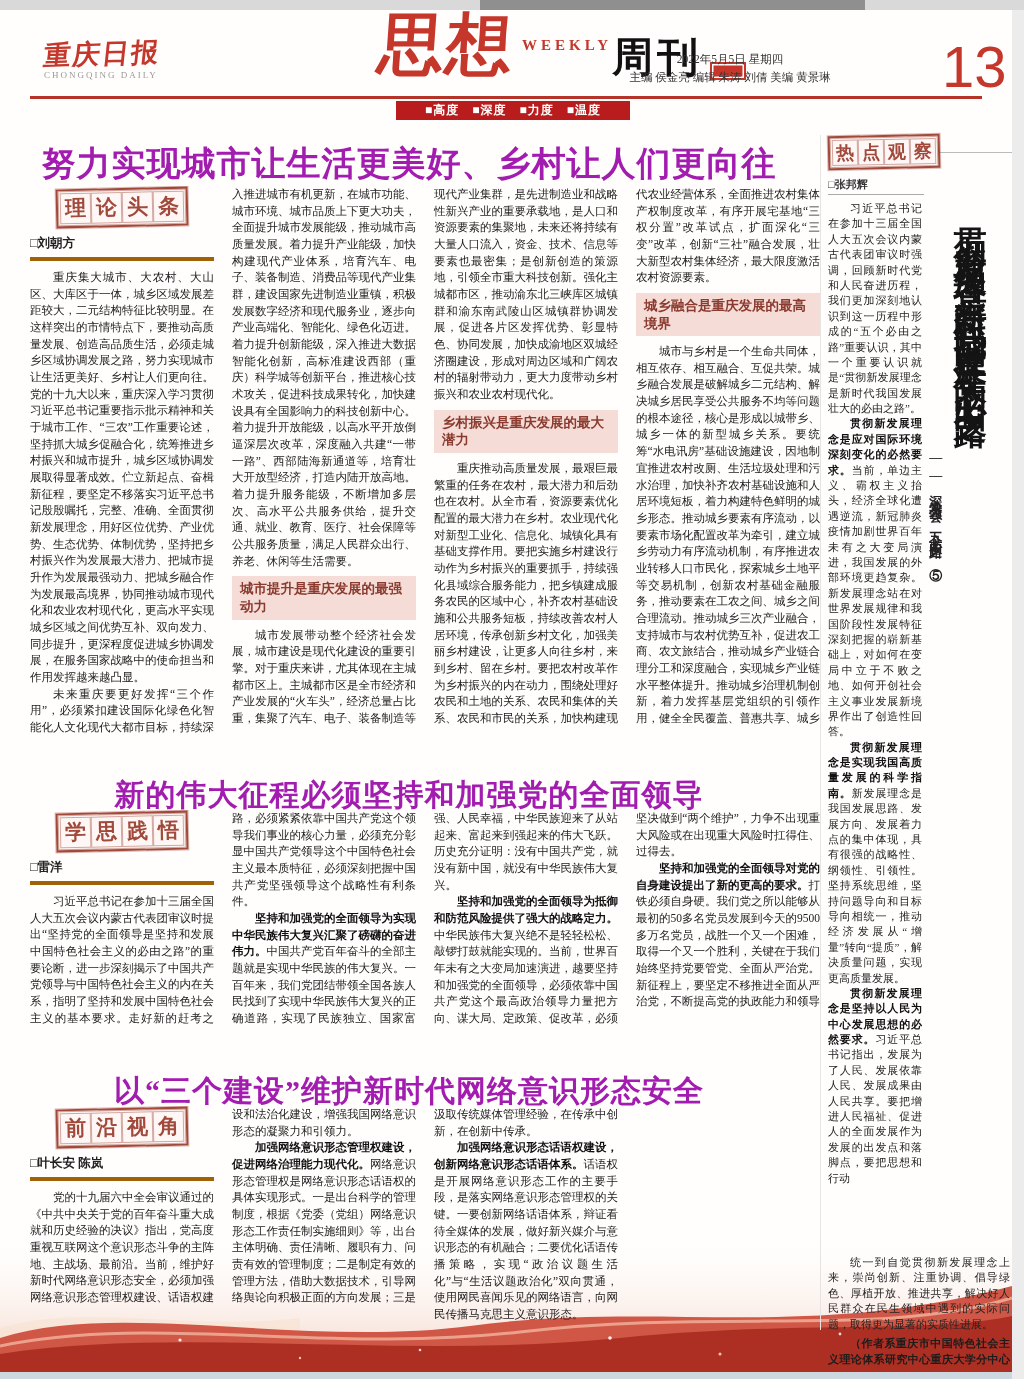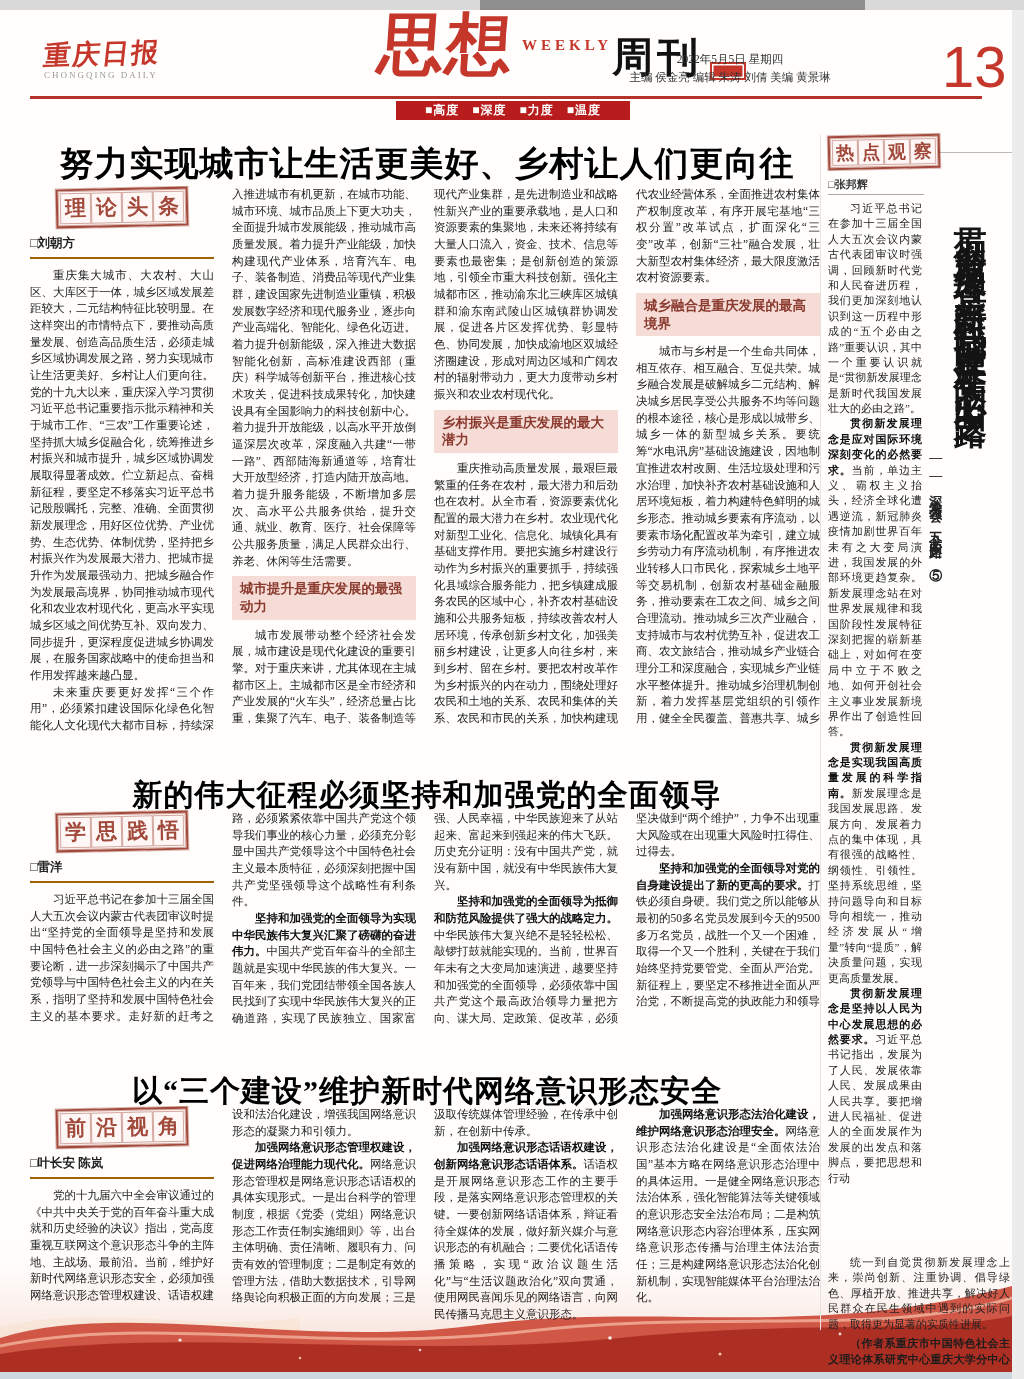"努力实现城市让生活更美好、乡村让人们更向往" .hl { color: #000000 -> #a21caf; left: 32px -> 14px }
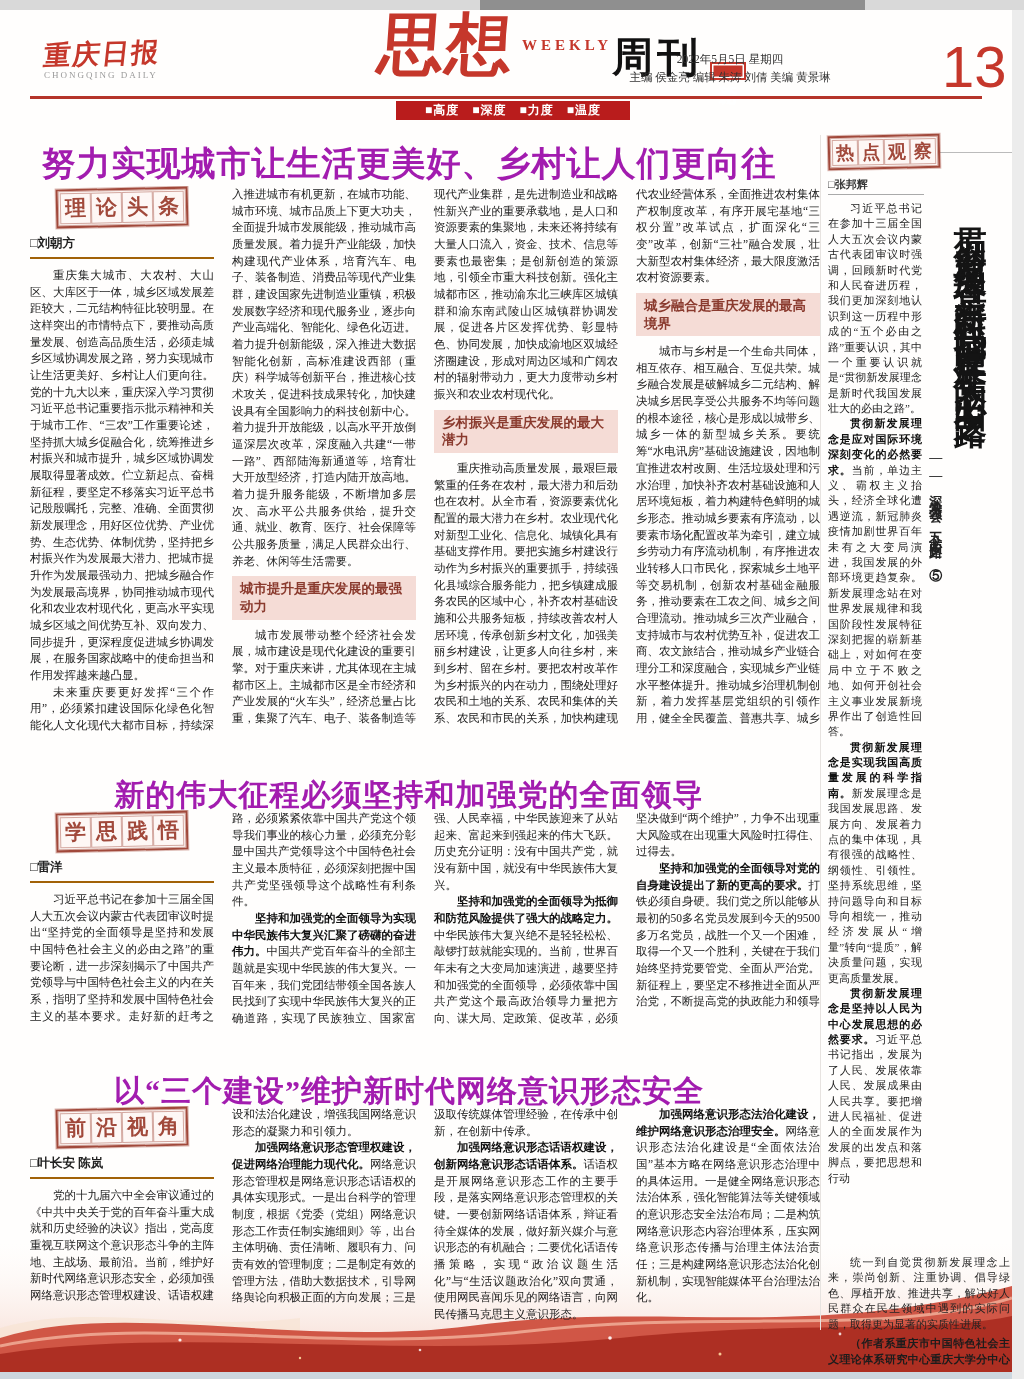"□刘朝方" .byline { border-bottom: 2px solid #a16207 -> 4px solid #a16207 }
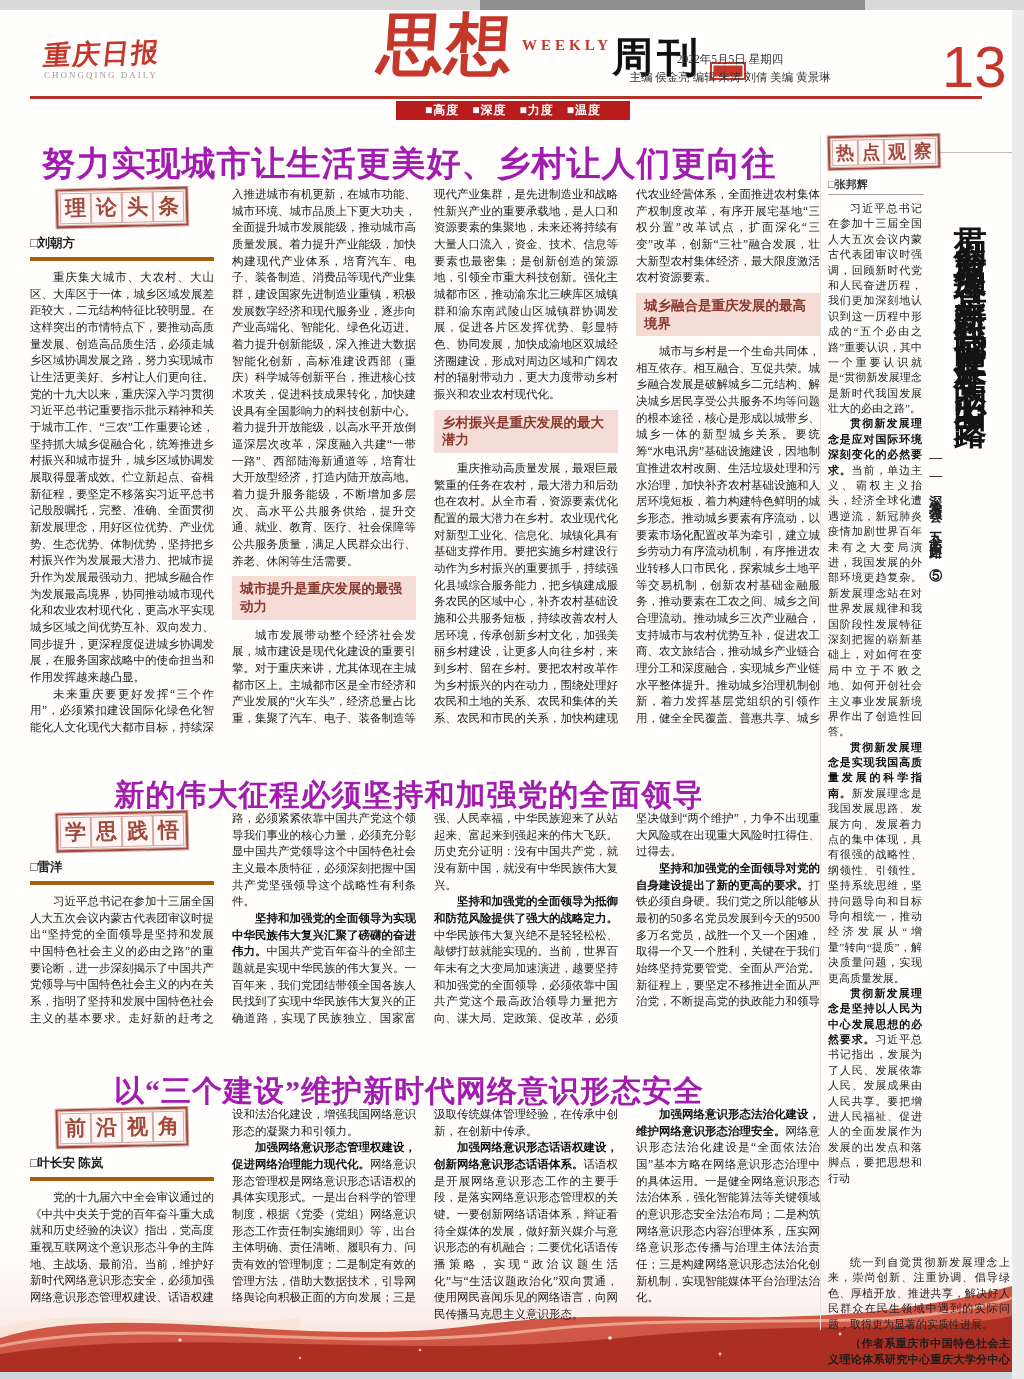"加强网络意识形态法治化建设，维护网络意识形态治理安全。网络意识形态法治化建设是“" p.bp { html: <p><b>加强网络意识形态法治化建设，维护网络意识形态治理安全。</b>网络意识形态法治化建设是“全面依法治国”基本方略在网络意识形态治理中的具体运用。一是健全网络意识形态法治体系，强化智能算法等关键领域的意识形态安全法治布局；二是构筑网络意识形态内容治理体系，压实网络意识形态传播与治理主体法治责任；三是构建网络意识形态法治化创新机制，实现智能媒体平台治理法治化。</p> -> none }
